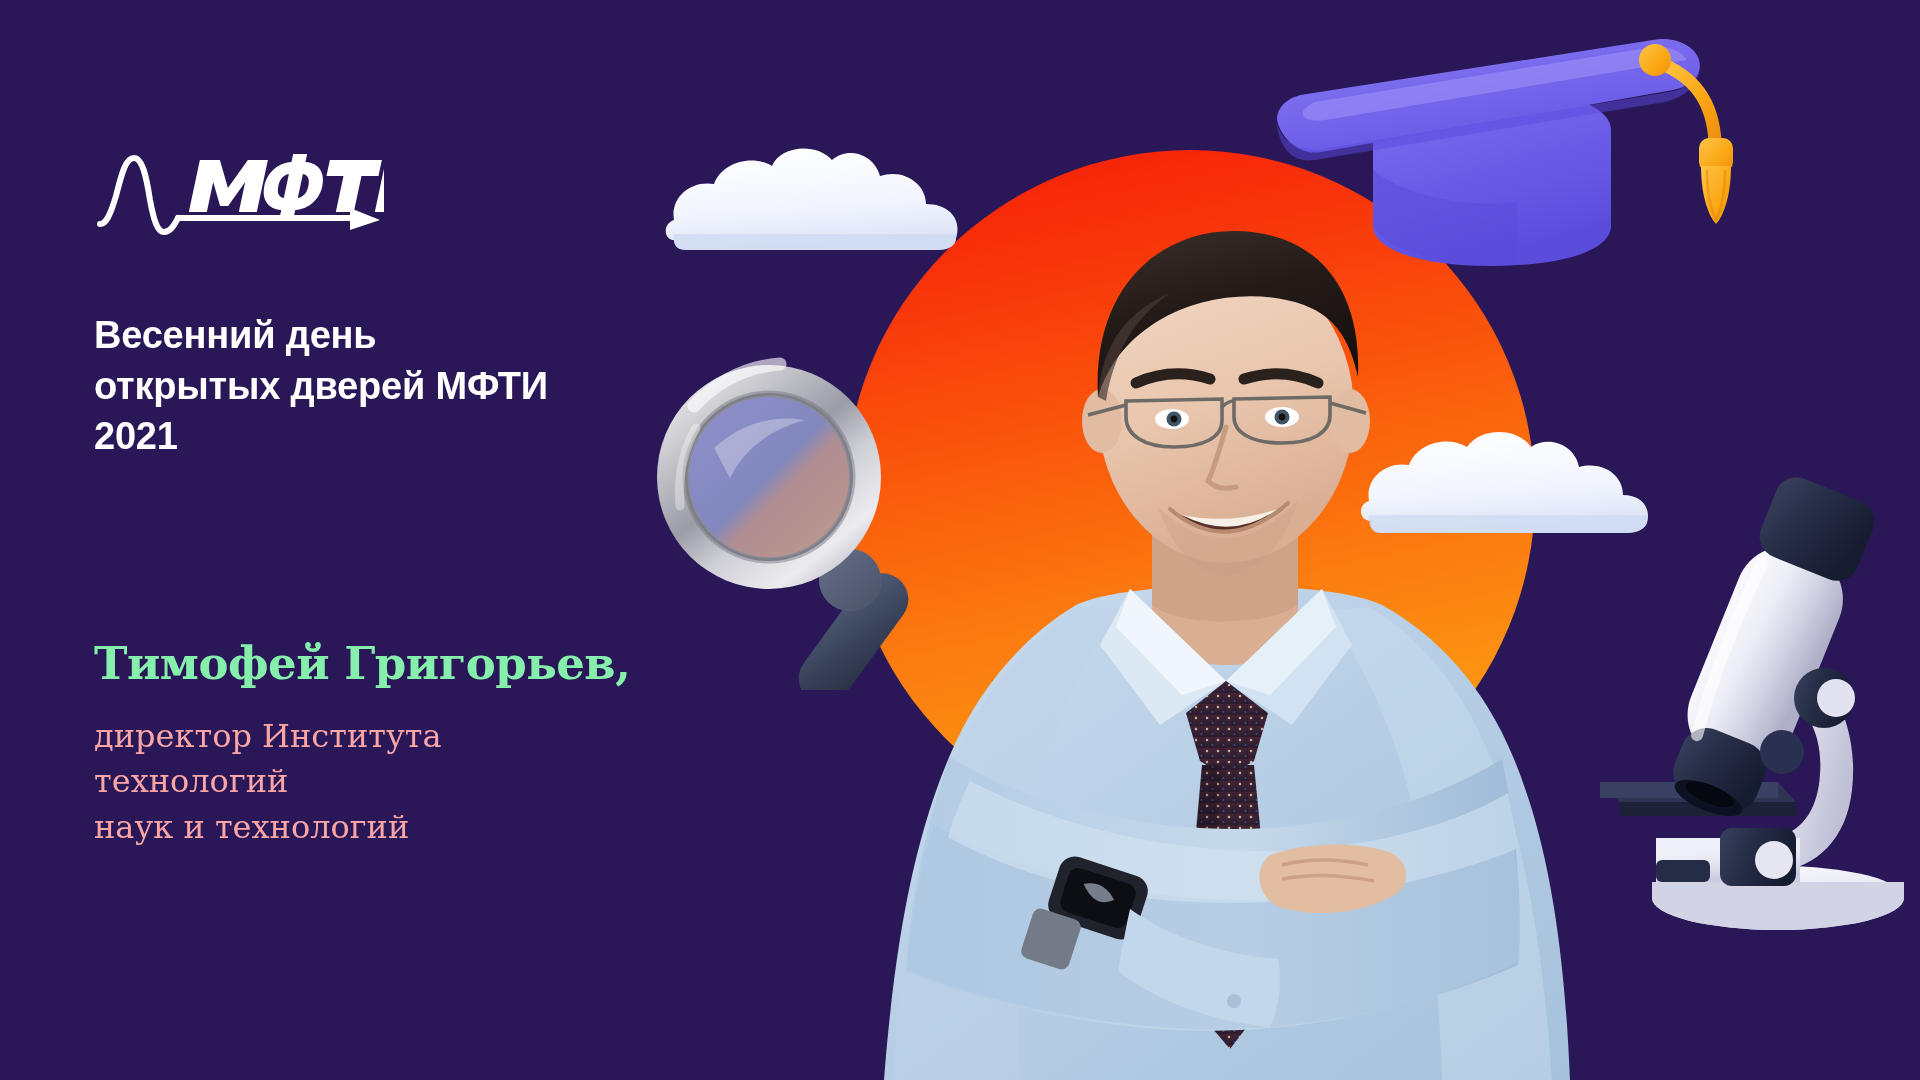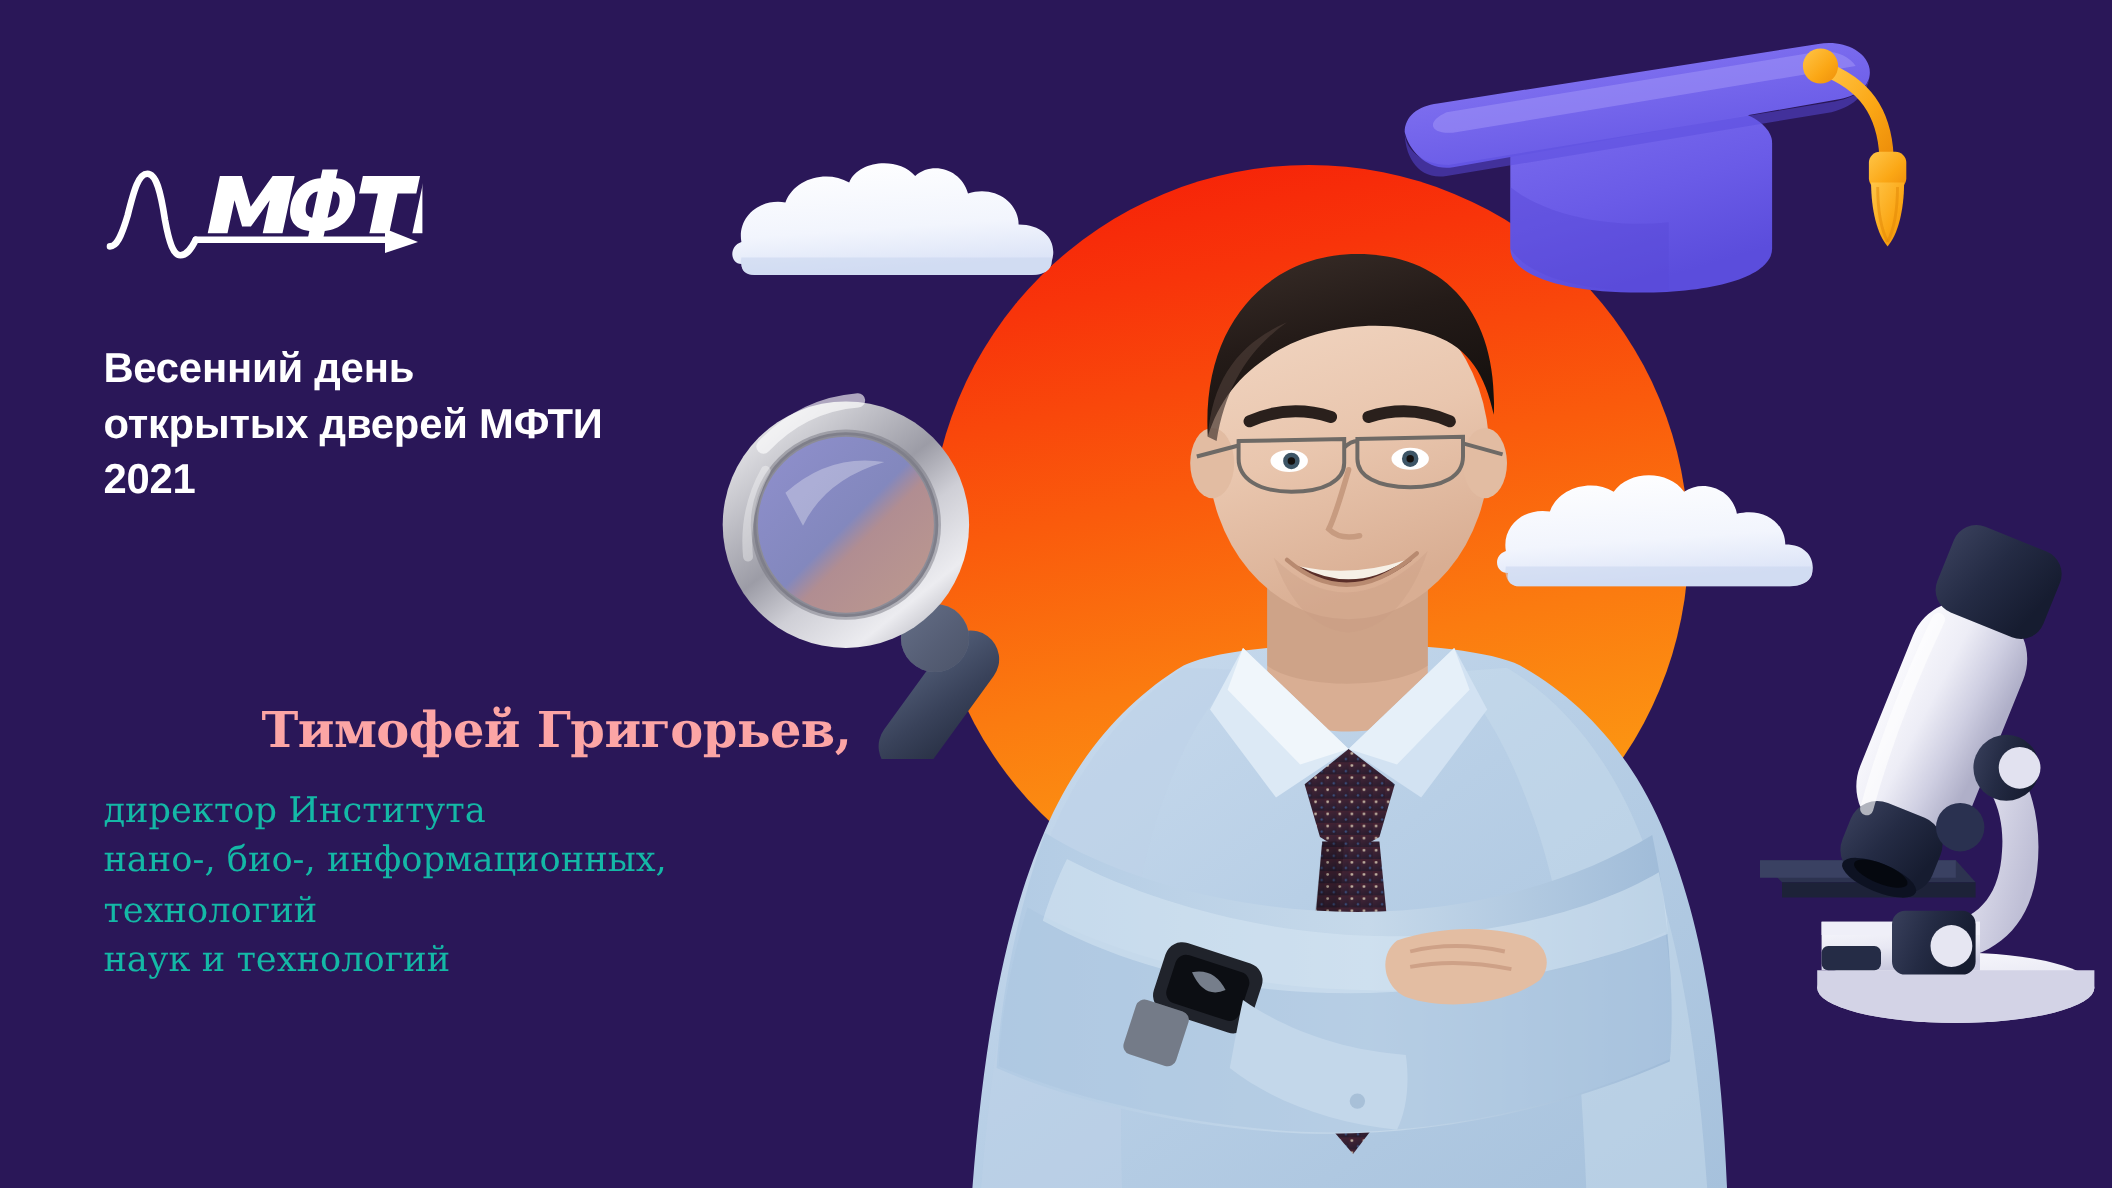"Тимофей Григорьев," .speaker-name { color: #fca5a5 -> #86efac; text-align: right -> none }
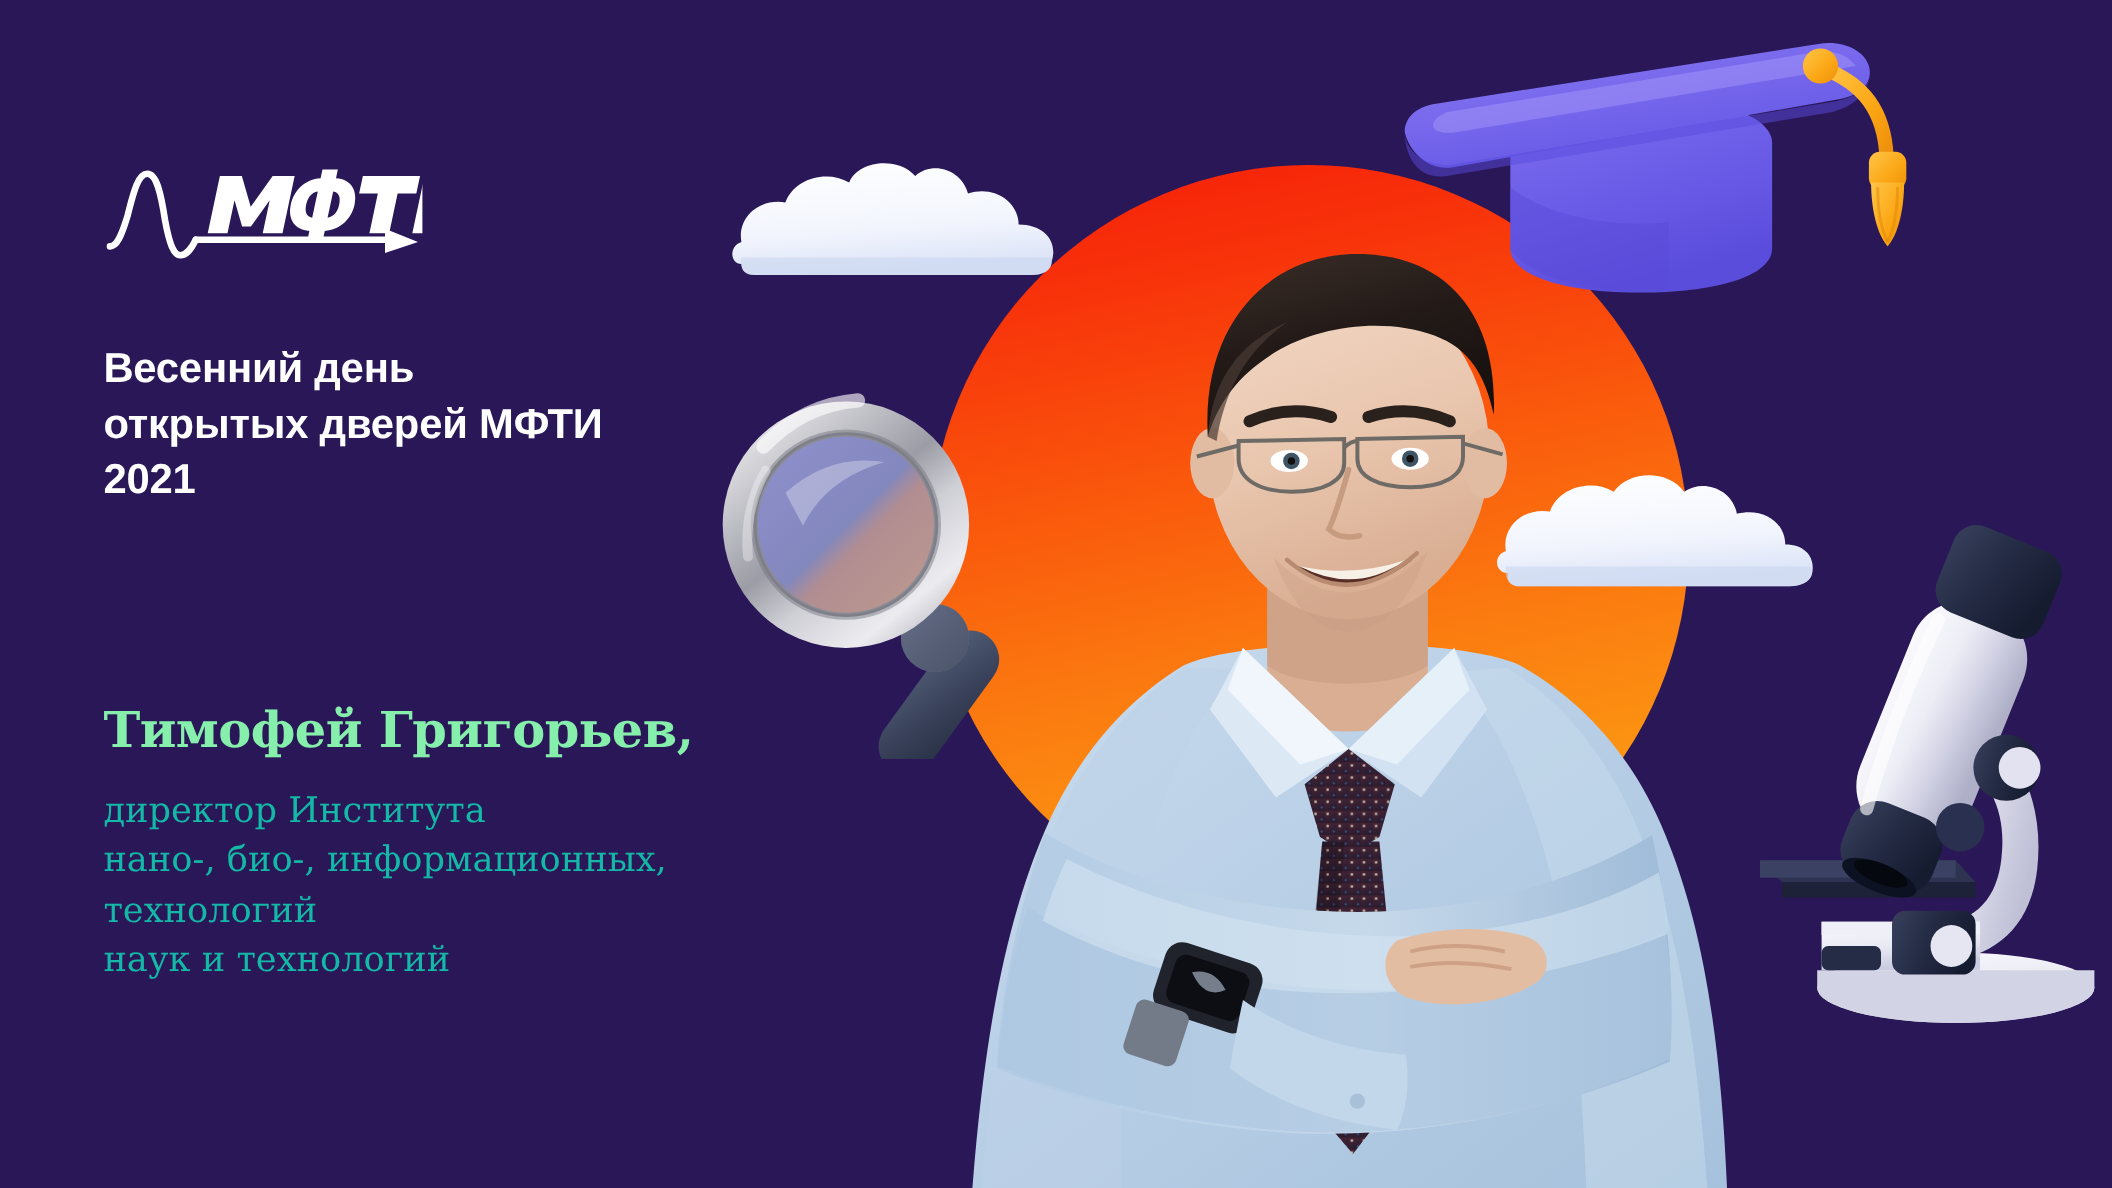"директор Института" .speaker-role { color: #14b8a6 -> #fca5a5 }
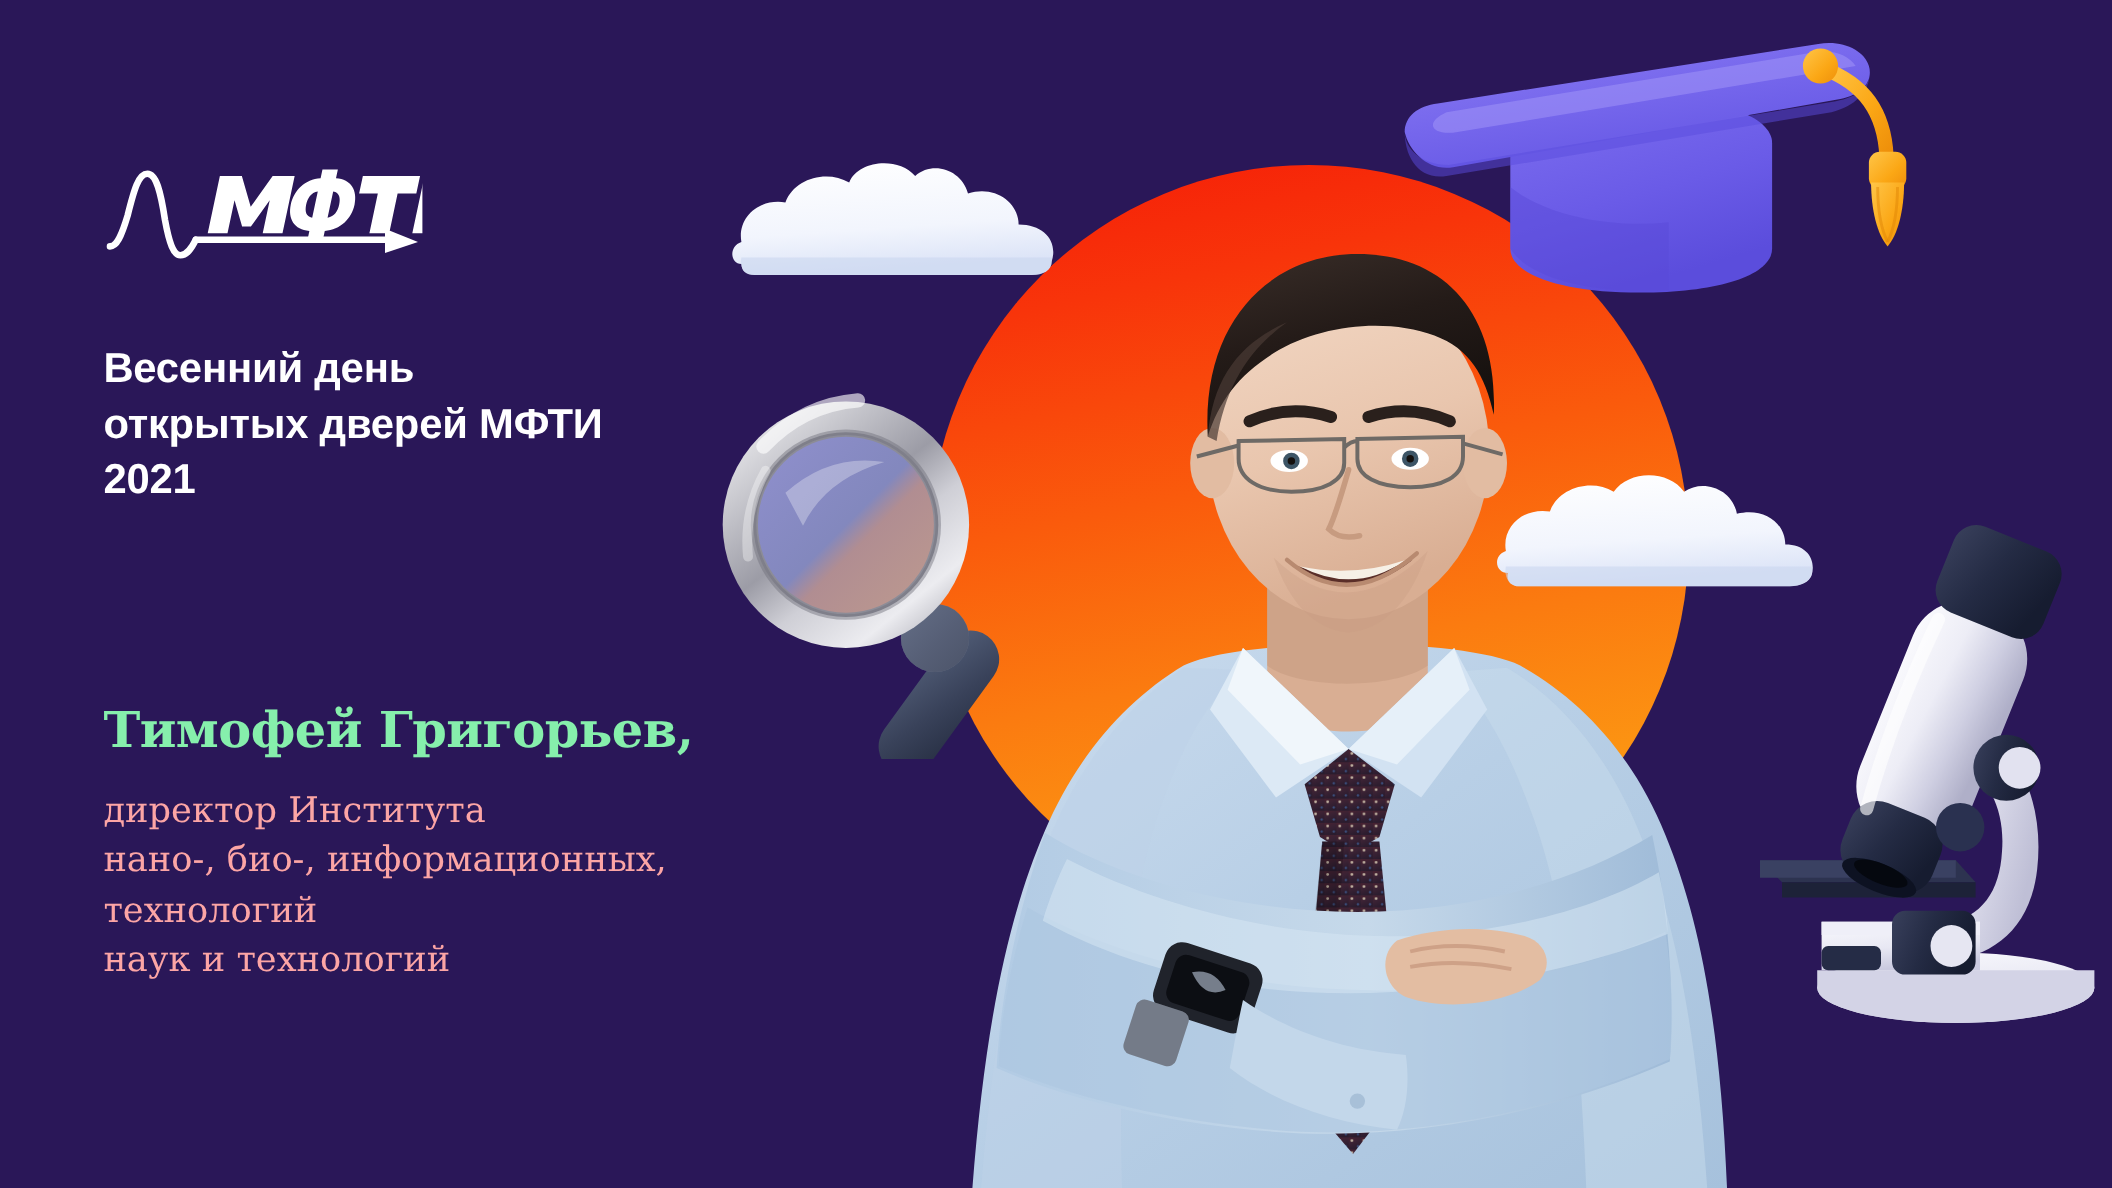"нано-, био-, информационных," div { html: <div>нано-, био-, информационных,</div> -> none }
